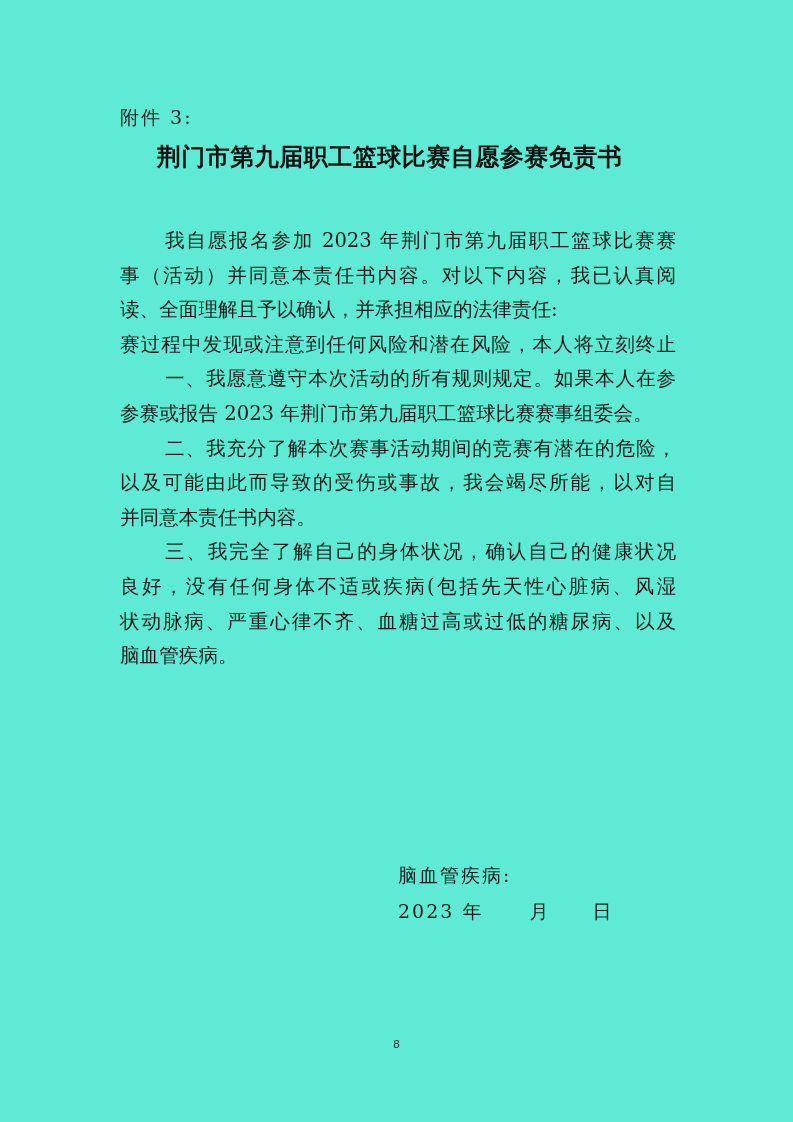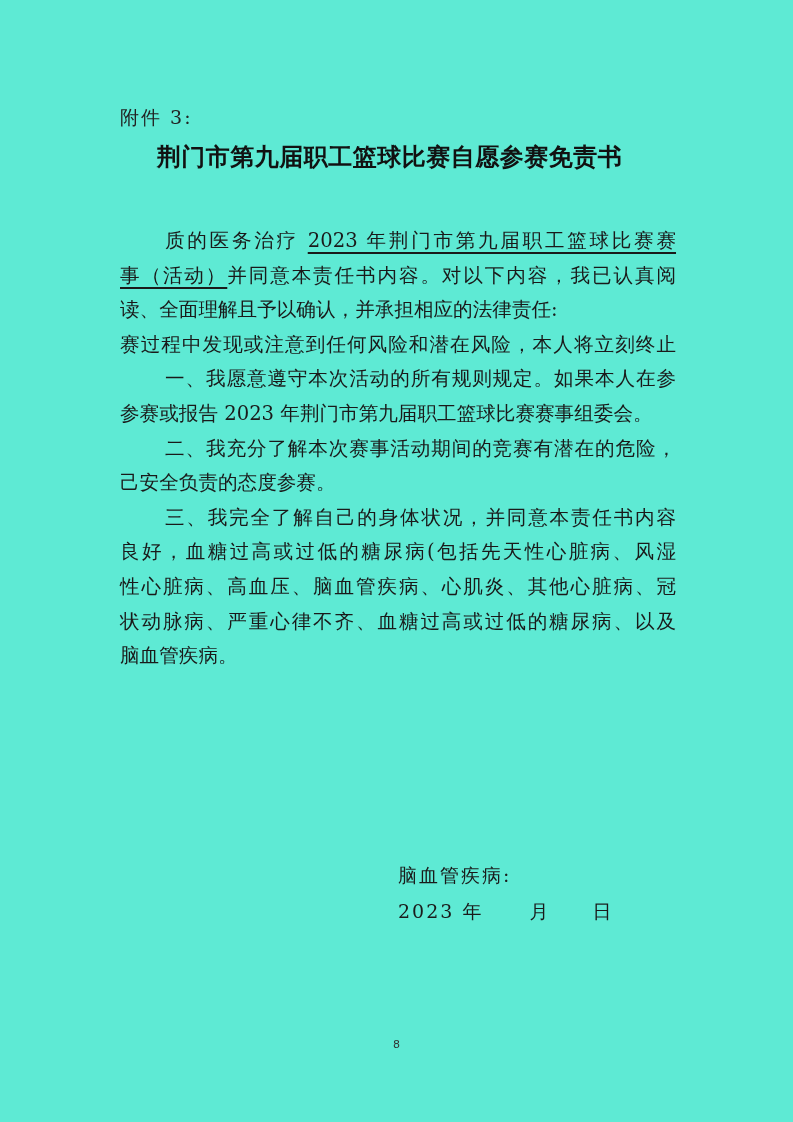"质的医务治疗" span { text: 质的医务治疗 -> 我自愿报名参加 }
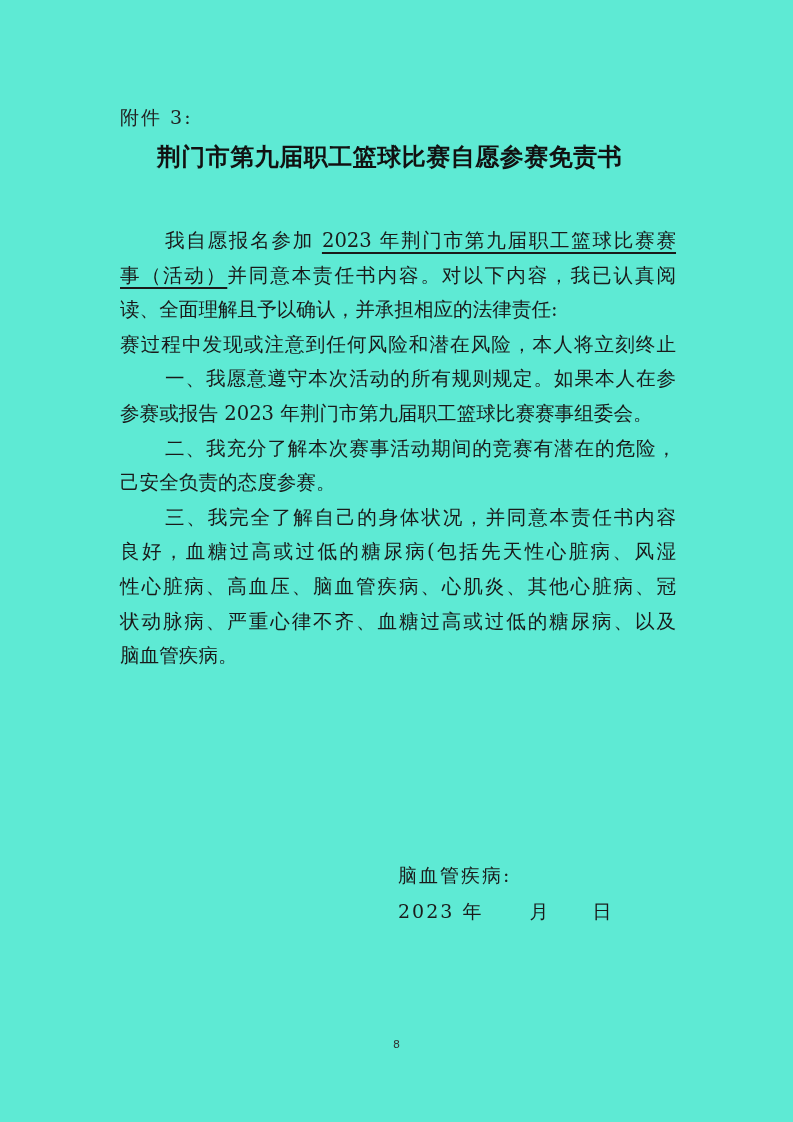"2023 年荆门市第九届职工篮球比赛赛" .ul { text-decoration: underline -> none }
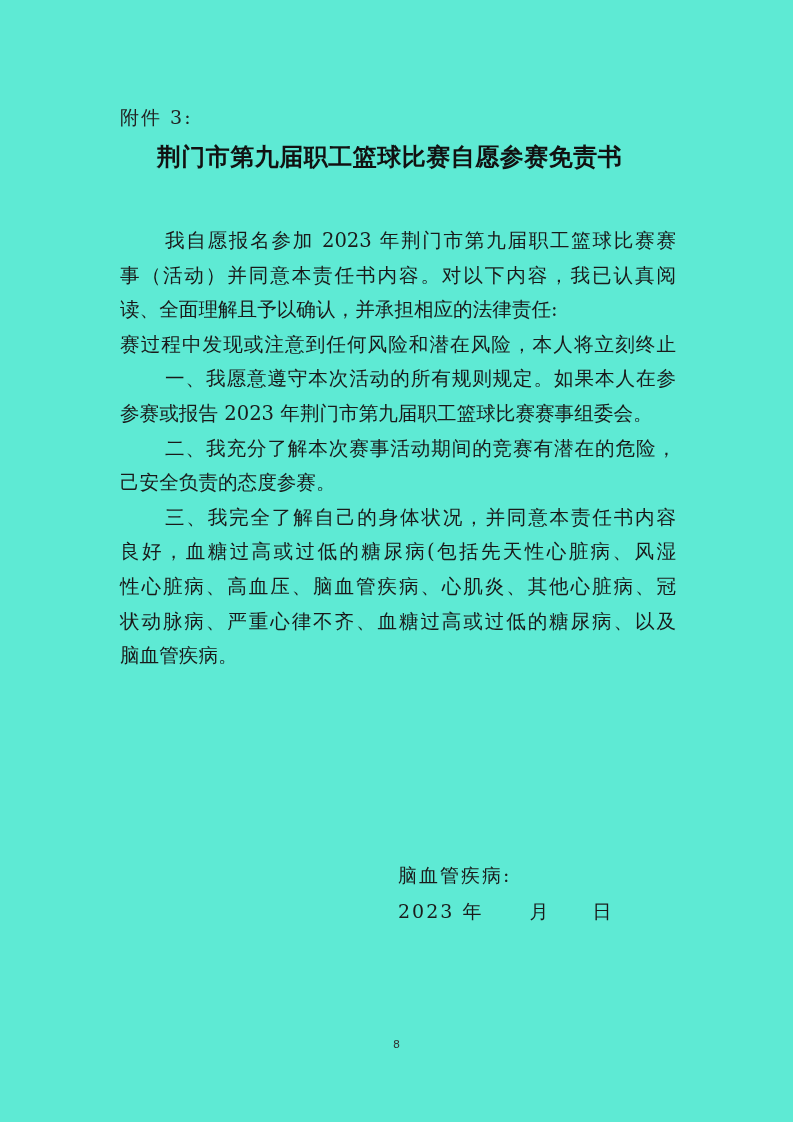"以及可能由此而导致的受伤或事故，我会竭尽所能，以对自" span.line { html: none -> <span>以及可能由此而导致的受伤或事故，我会竭尽所能，以对自</span> }
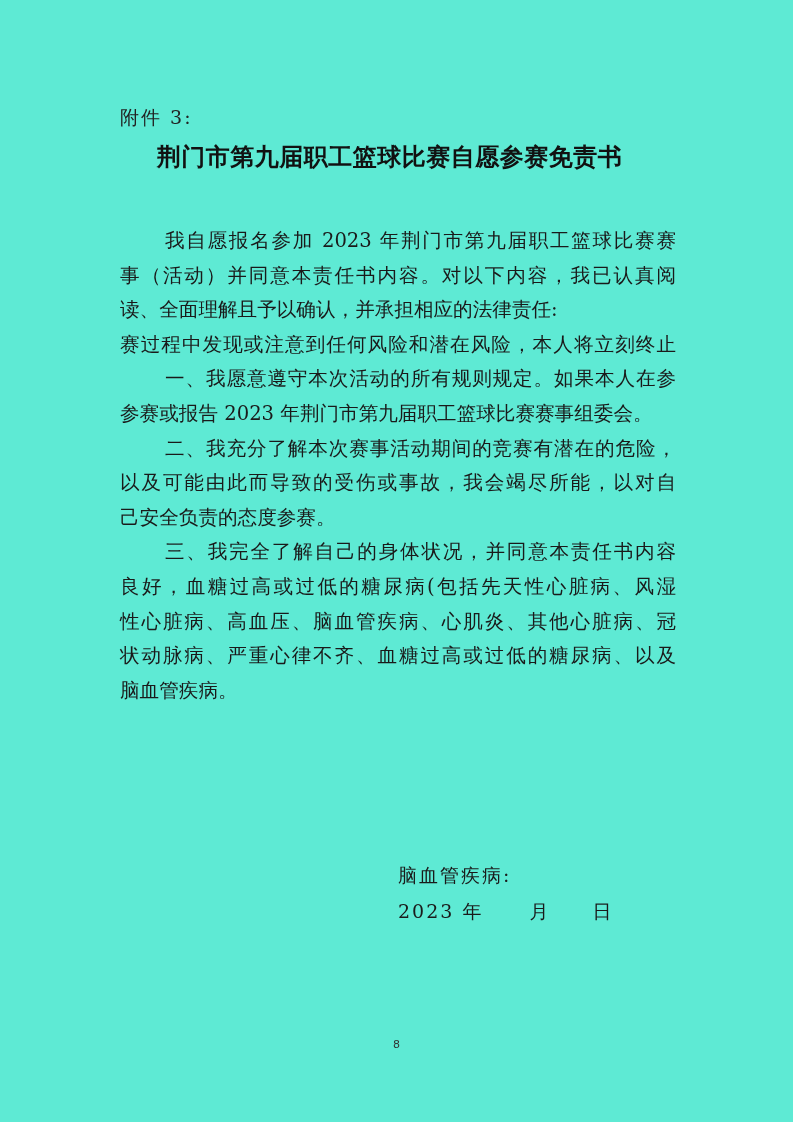"己安全负责的态度参赛。" span.line { text: 己安全负责的态度参赛 -> 并同意本责任书内容 }
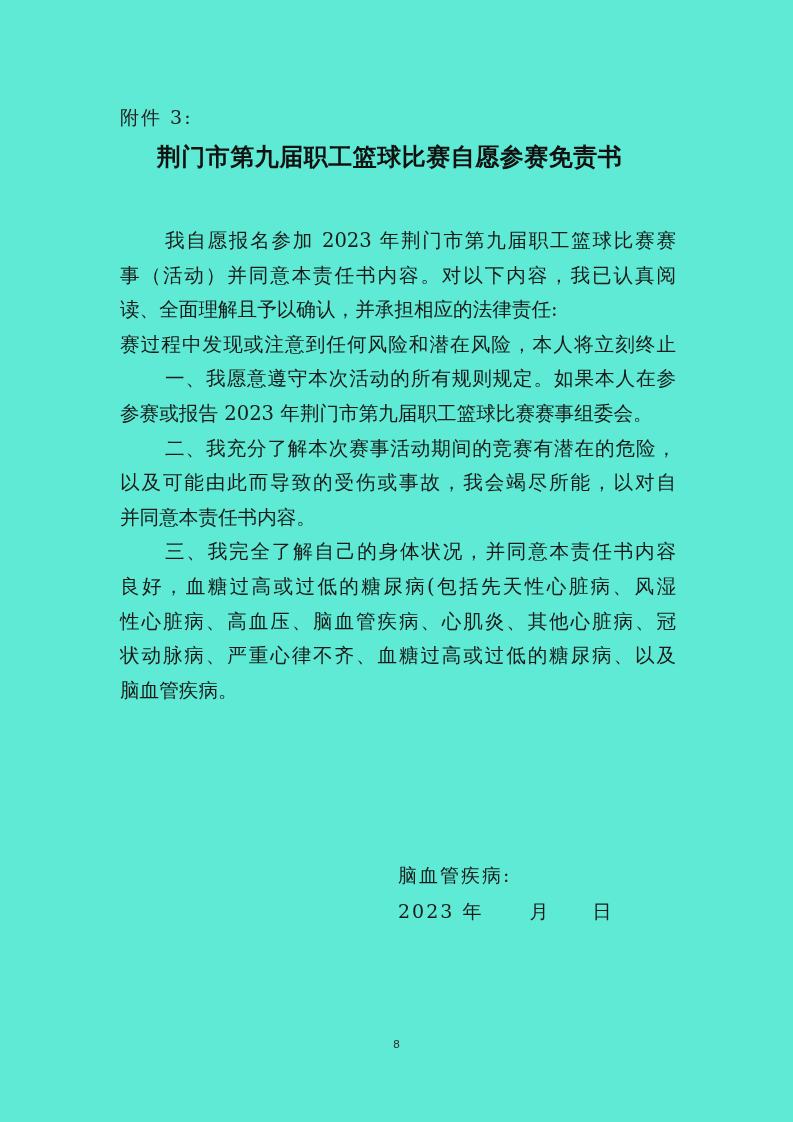"三、我完全了解自己的身体状况，并同意本责任书内容" span.line { text: 并同意本责任书内容 -> 确认自己的健康状况 }
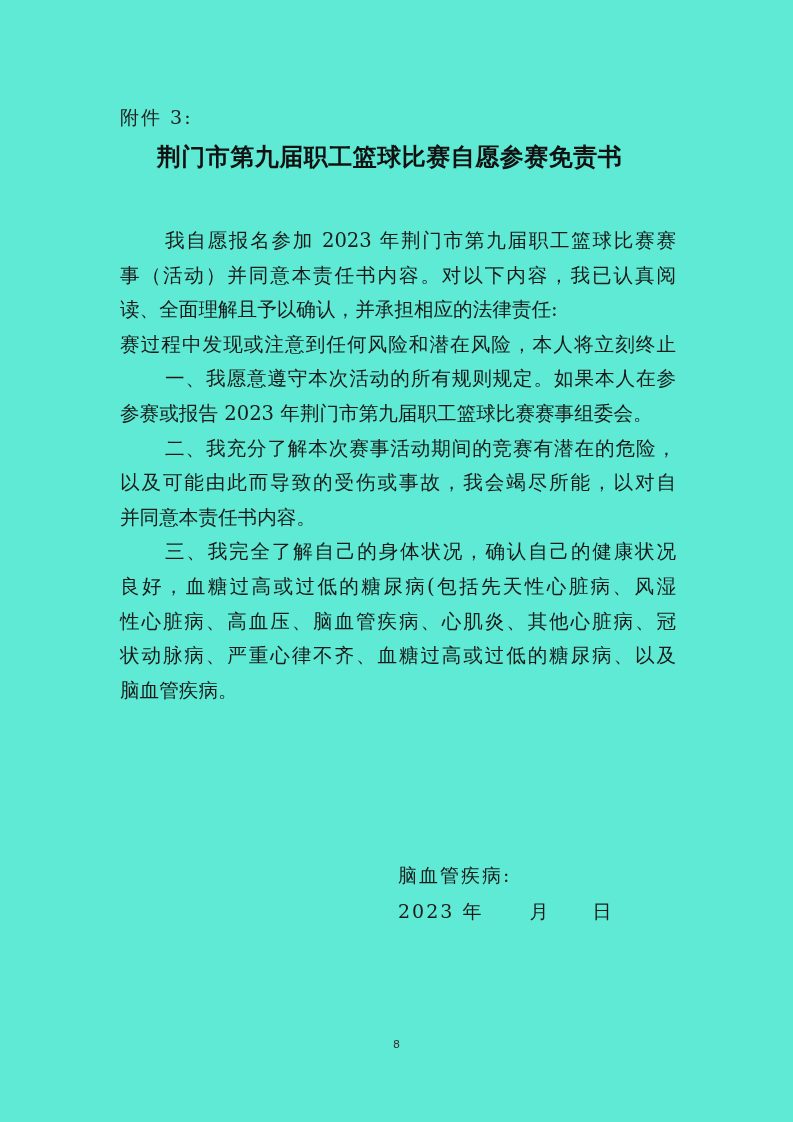"良好，血糖过高或过低的糖尿病(包括先天性心脏病、风湿" span.line { text: 血糖过高或过低的糖尿 -> 没有任何身体不适或疾 }
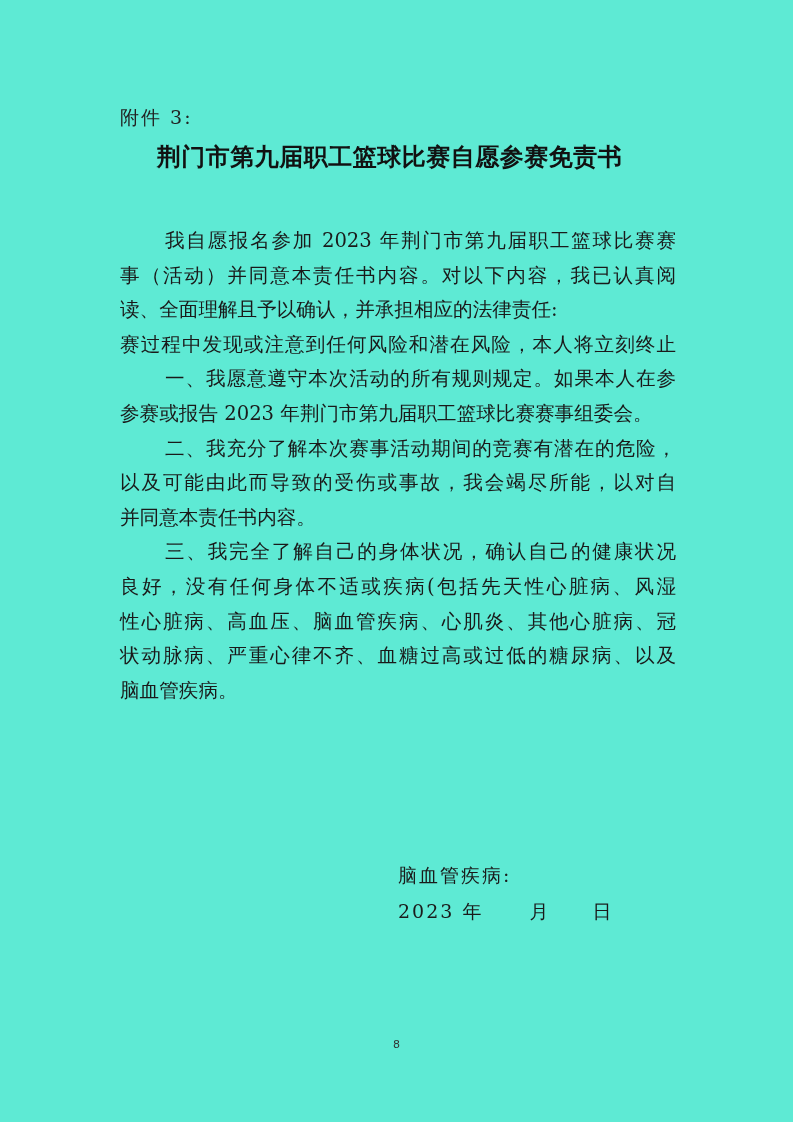"性心脏病、高血压、脑血管疾病、心肌炎、其他心脏病、冠" span.line { html: <span>性心脏病、高血压、脑血管疾病、心肌炎、其他心脏病、冠</span> -> none }
